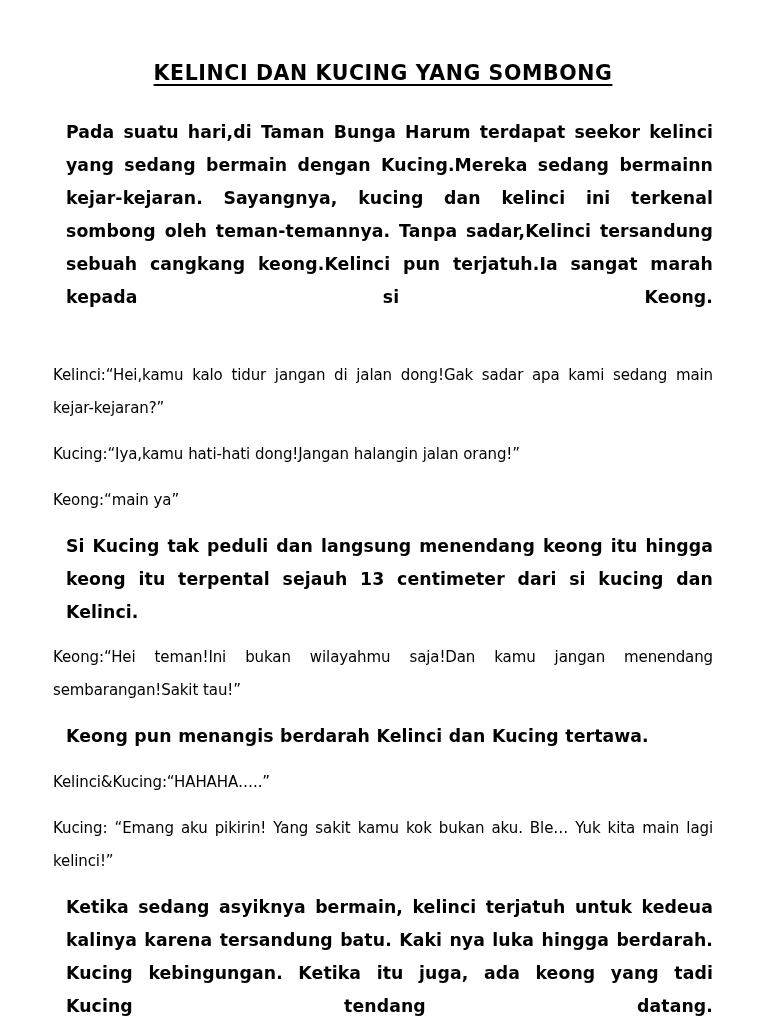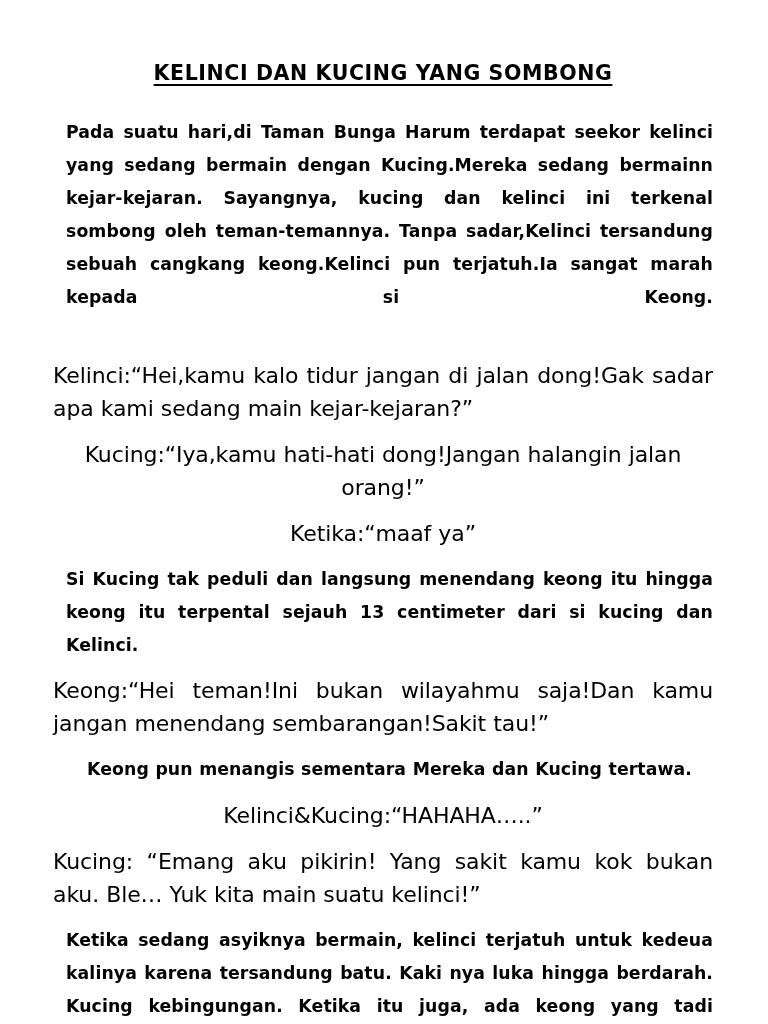"Kelinci:“Hei,kamu kalo tidur jangan di" .dialogue { font-size: 22px -> 15px }
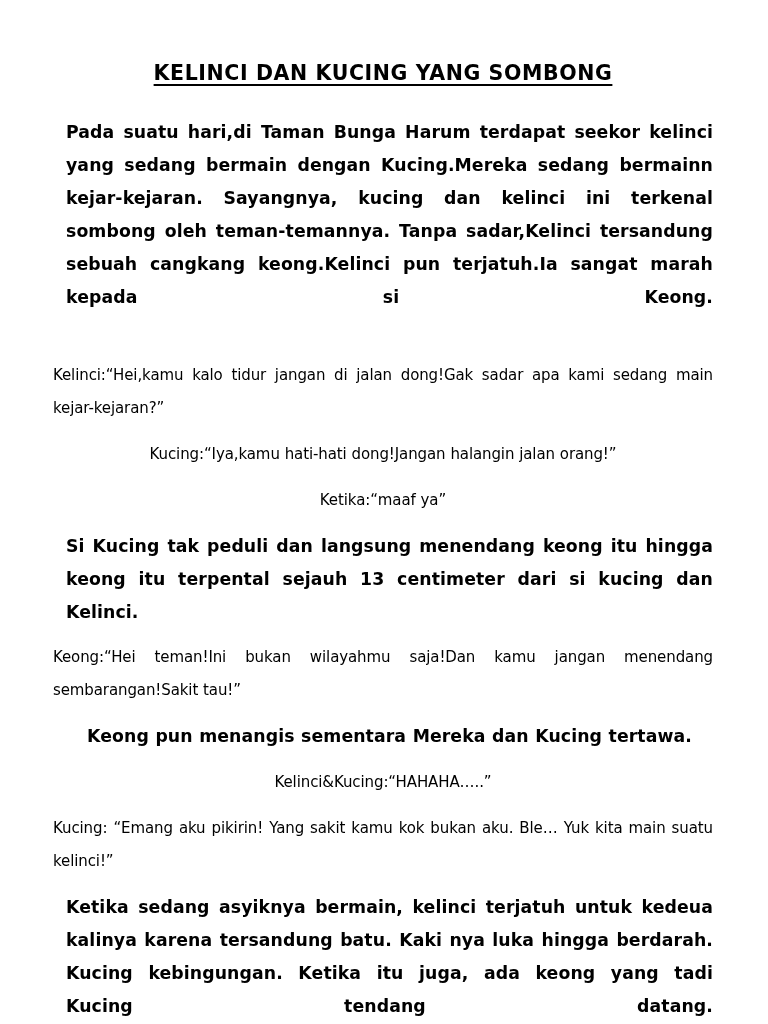"Kucing:“Iya,kamu hati-hati dong!Jangan" .gap-md { text-align: center -> none }
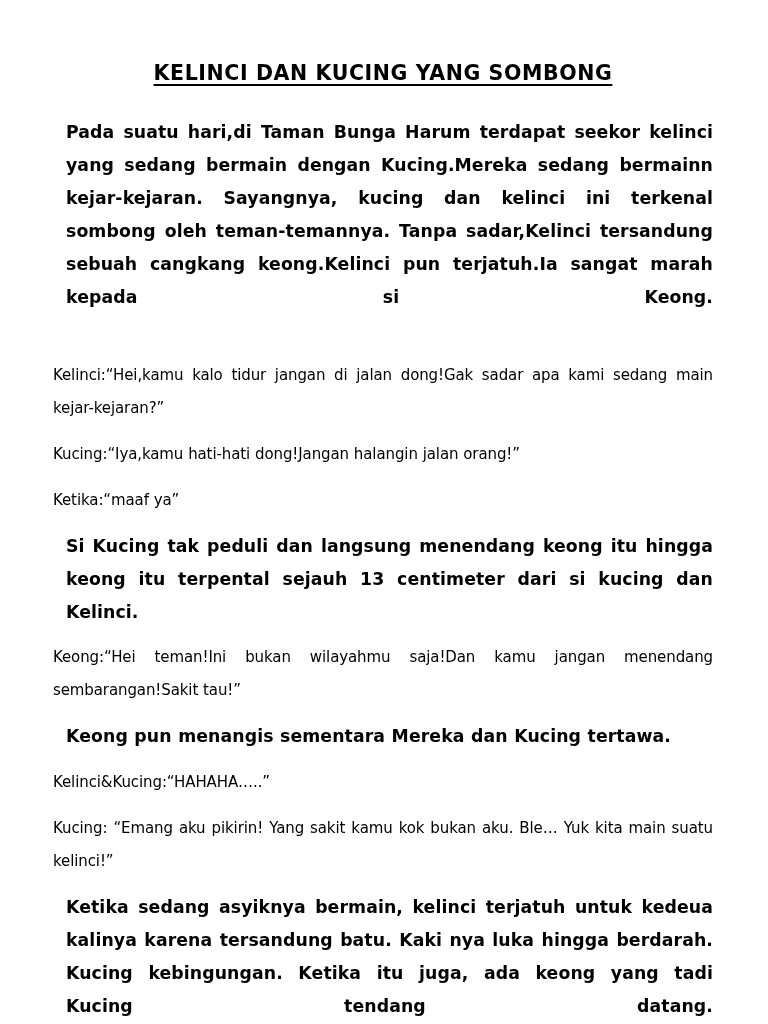"Ketika:“maaf ya”" p.dialogue { text: Ketika:“maaf -> Keong:“main }
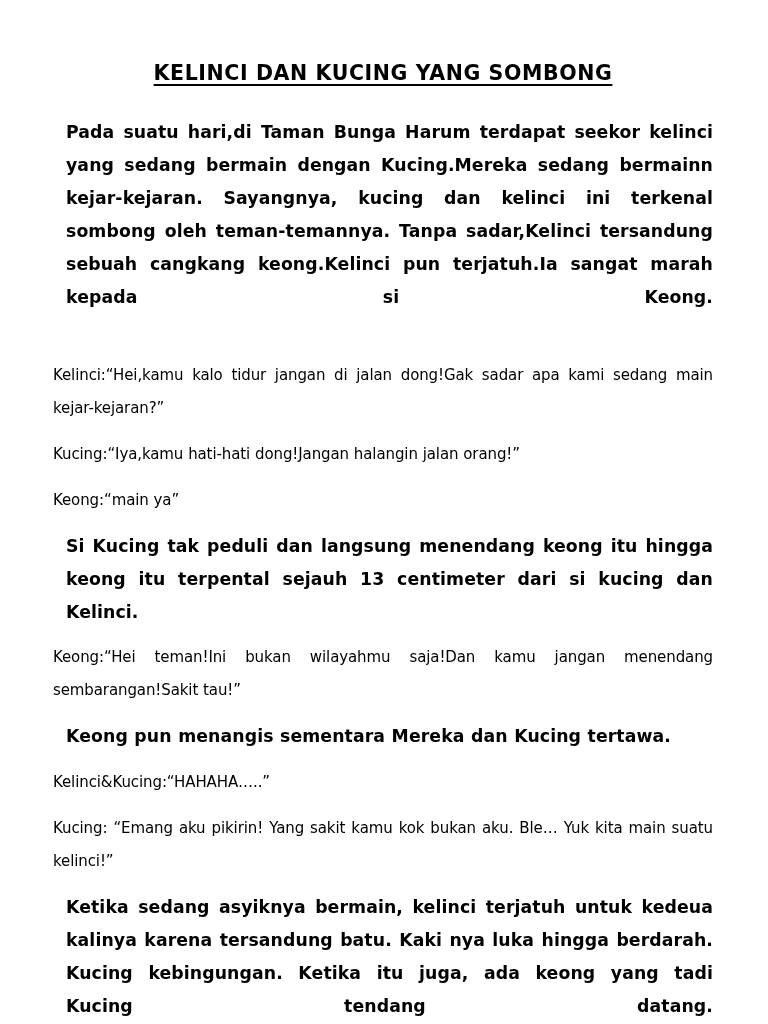"Keong pun menangis sementara Mereka" p.narrative { text: sementara Mereka -> berdarah Kelinci }
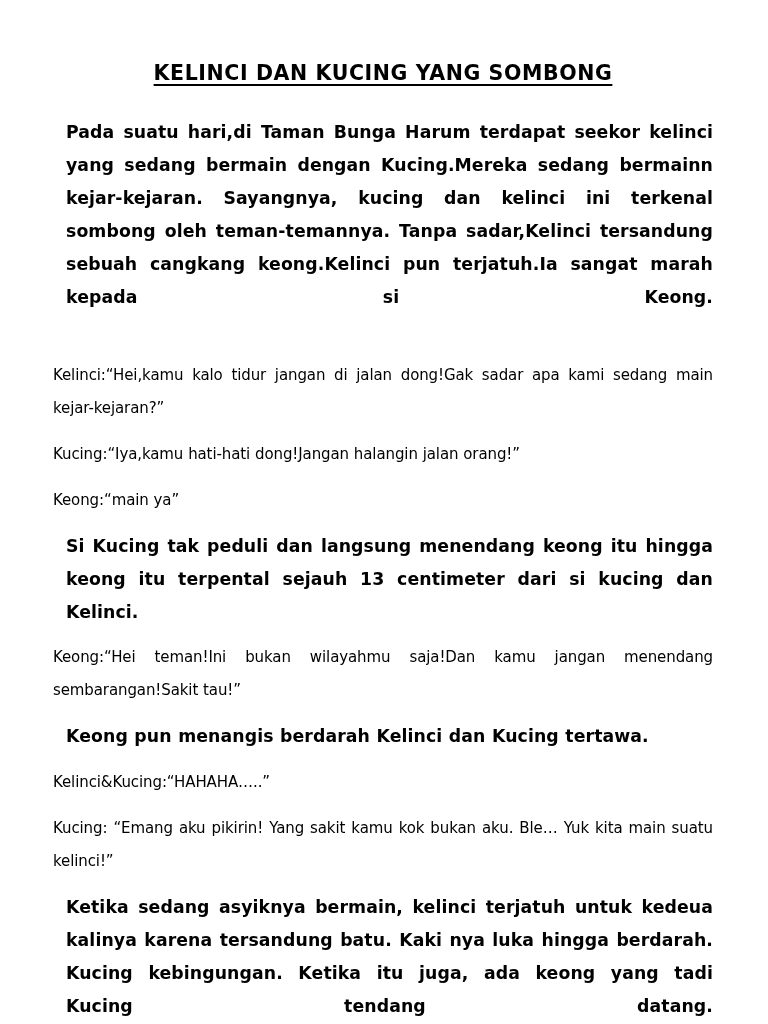"Kucing: “Emang aku pikirin! Yang" p.dialogue { text: suatu -> lagi }
